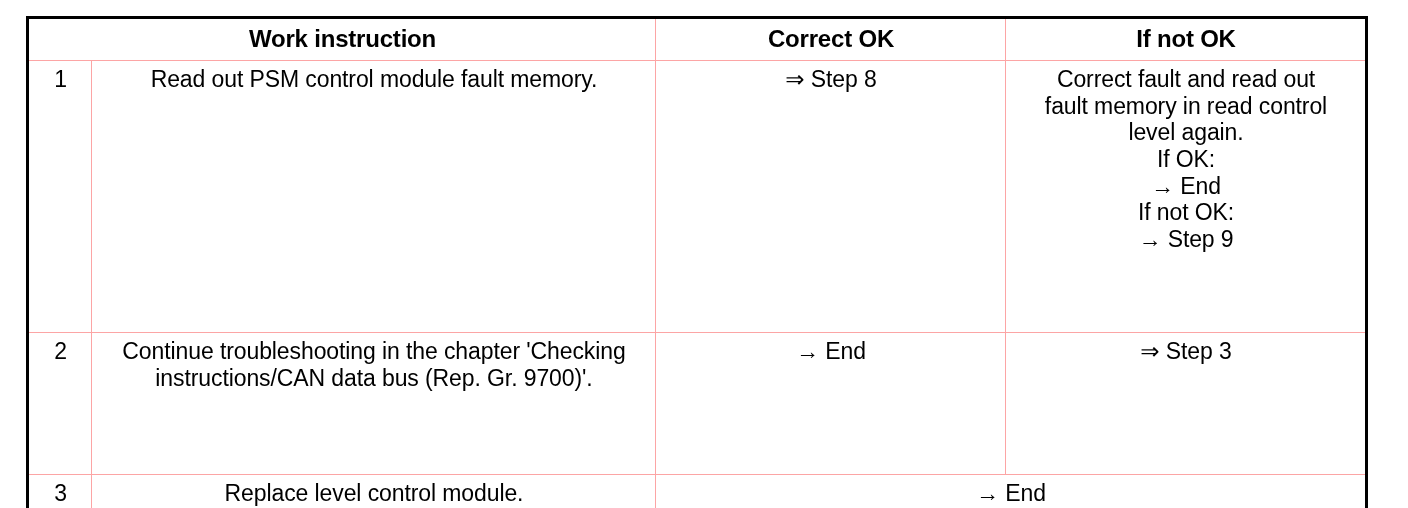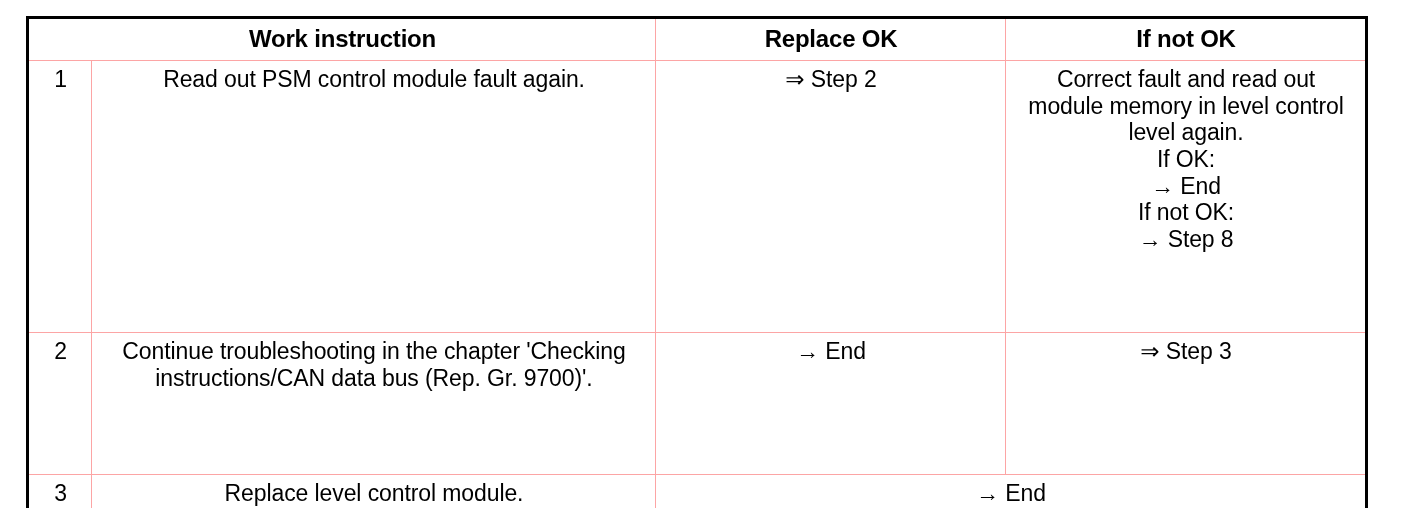"Replace OK" th { text: Replace -> Correct }
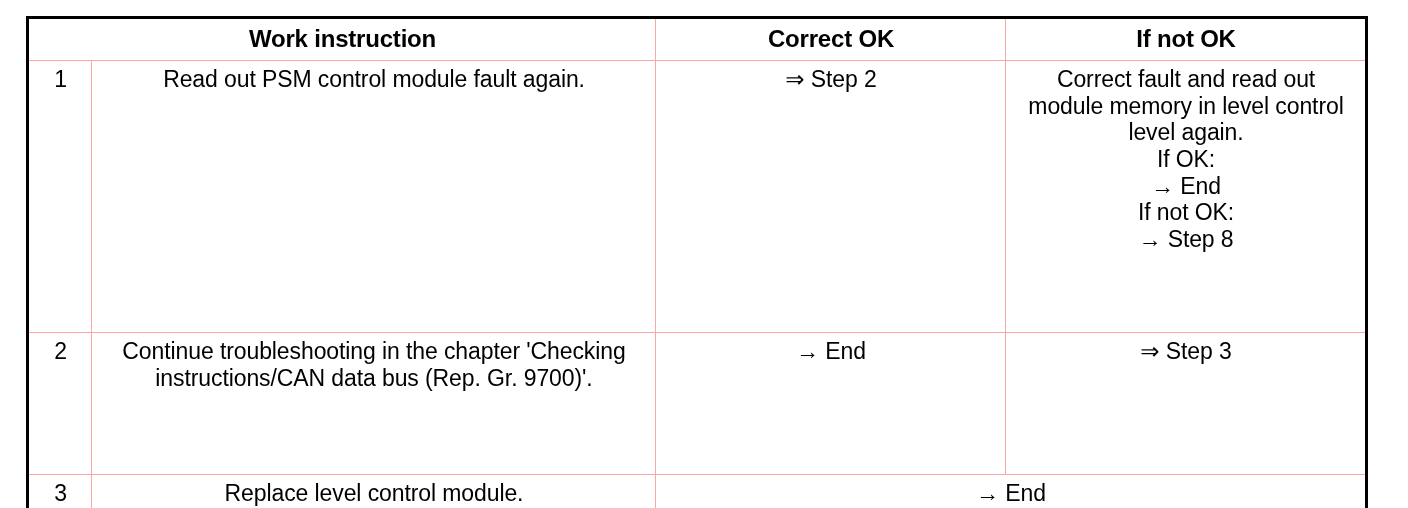"Read out PSM control module" td.cell-desc { text: again -> memory }
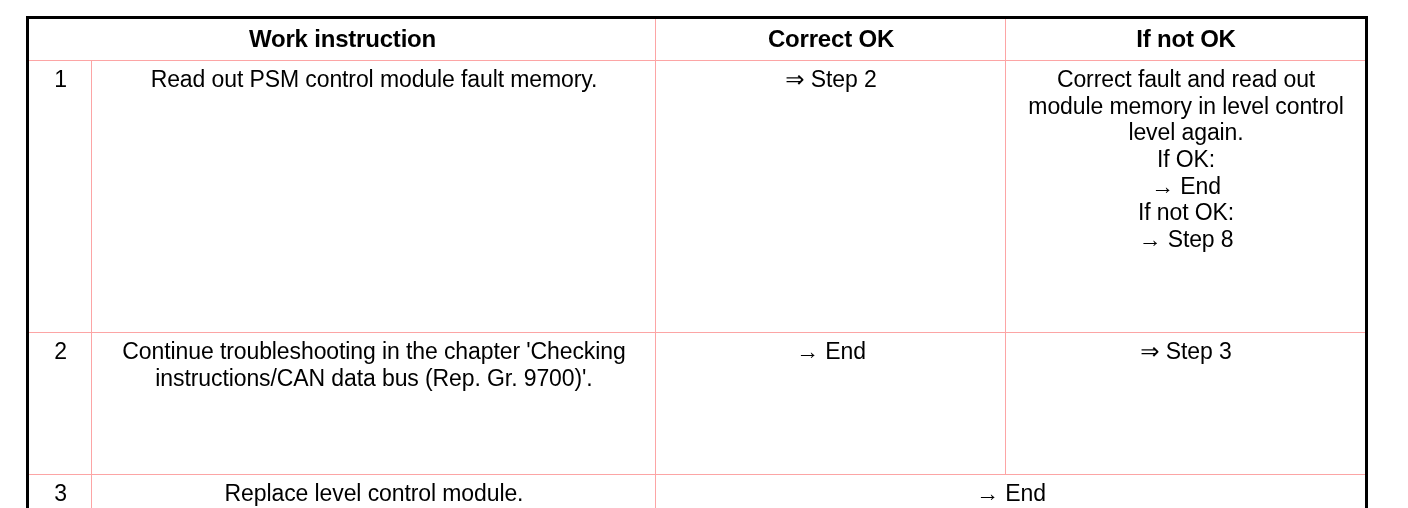"⇒ Step 2" td.cell-ok { text: 2 -> 8 }
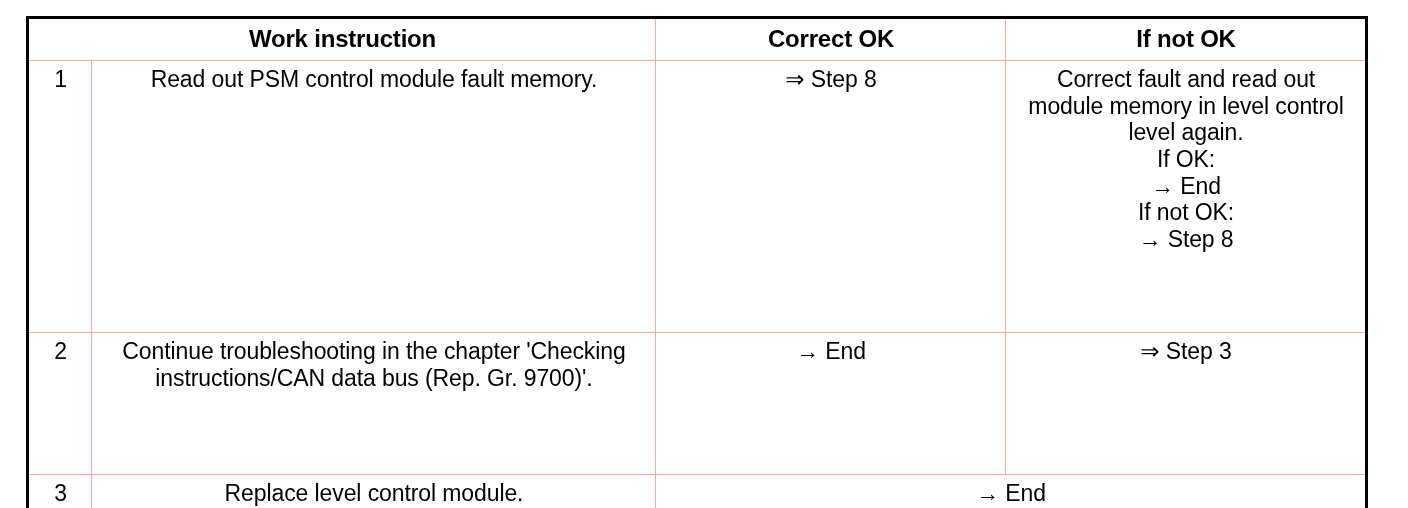"module memory in level control" span { text: module memory in level -> fault memory in read }
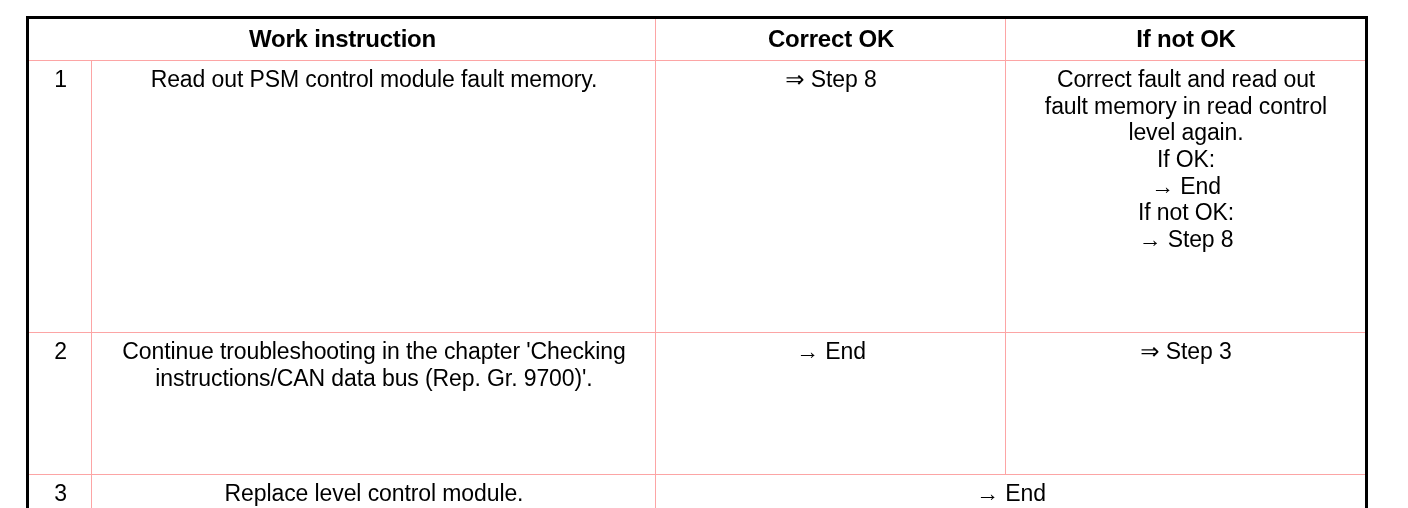"→ Step 8" span.arrow-line { text: 8 -> 9 }
